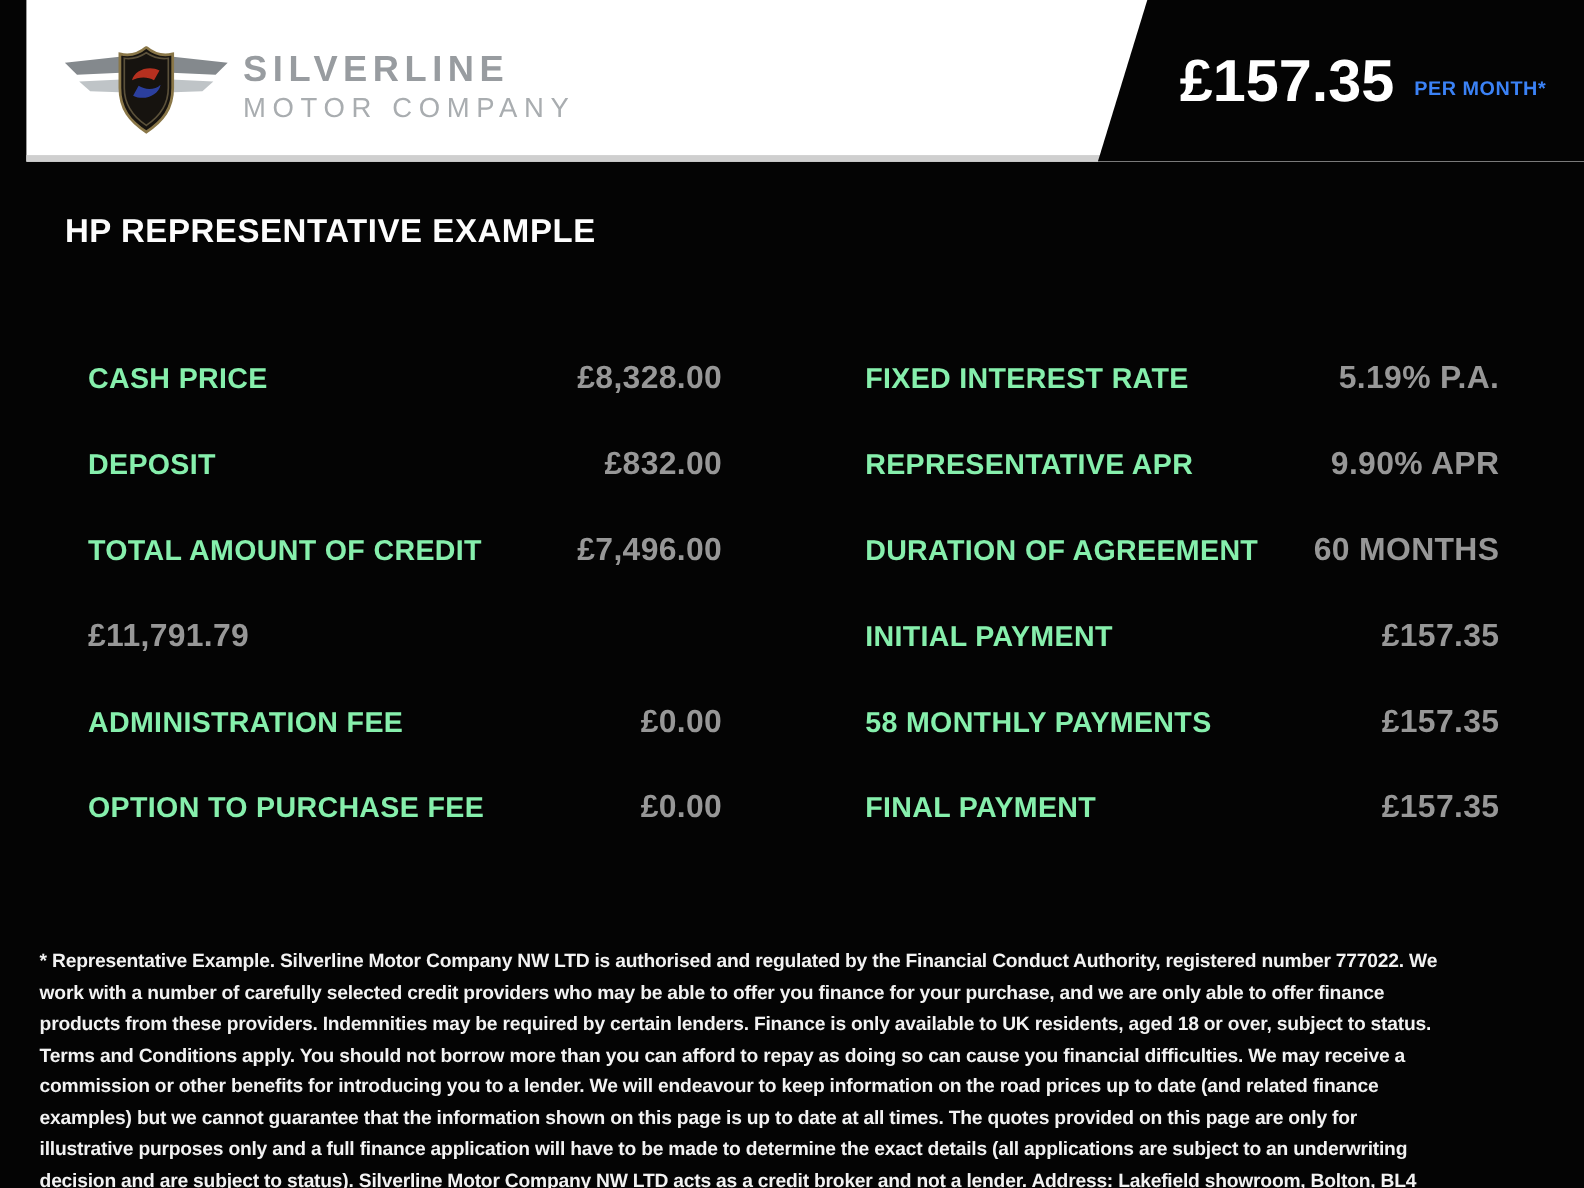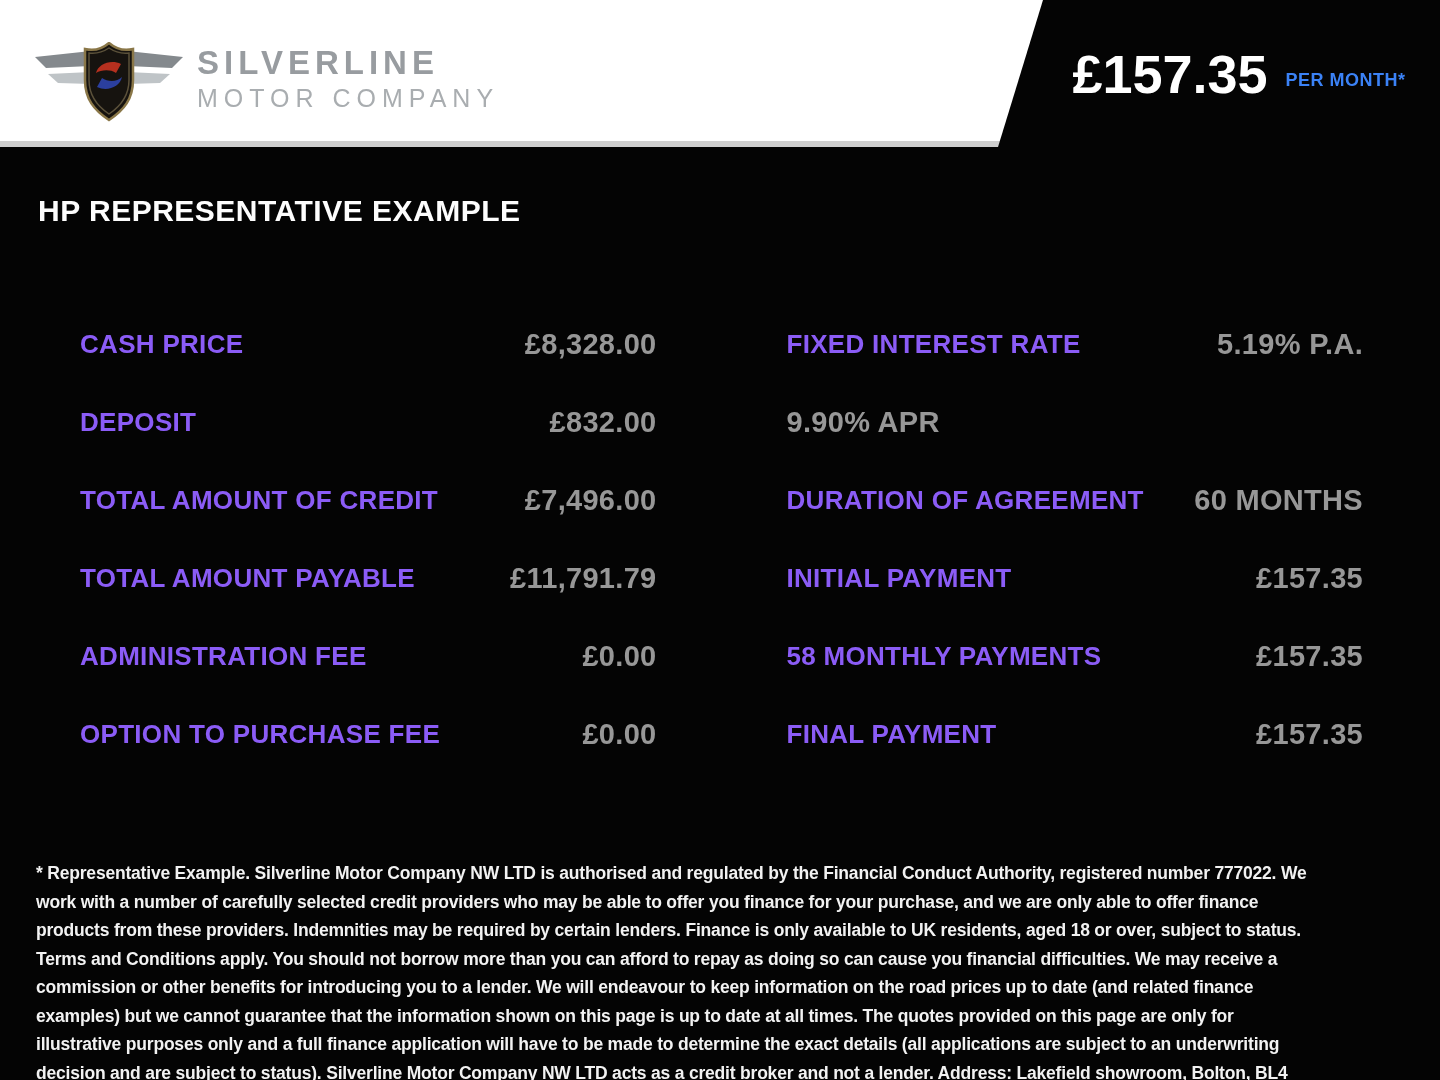"SILVERLINE" .header { margin-left: none -> 24px }
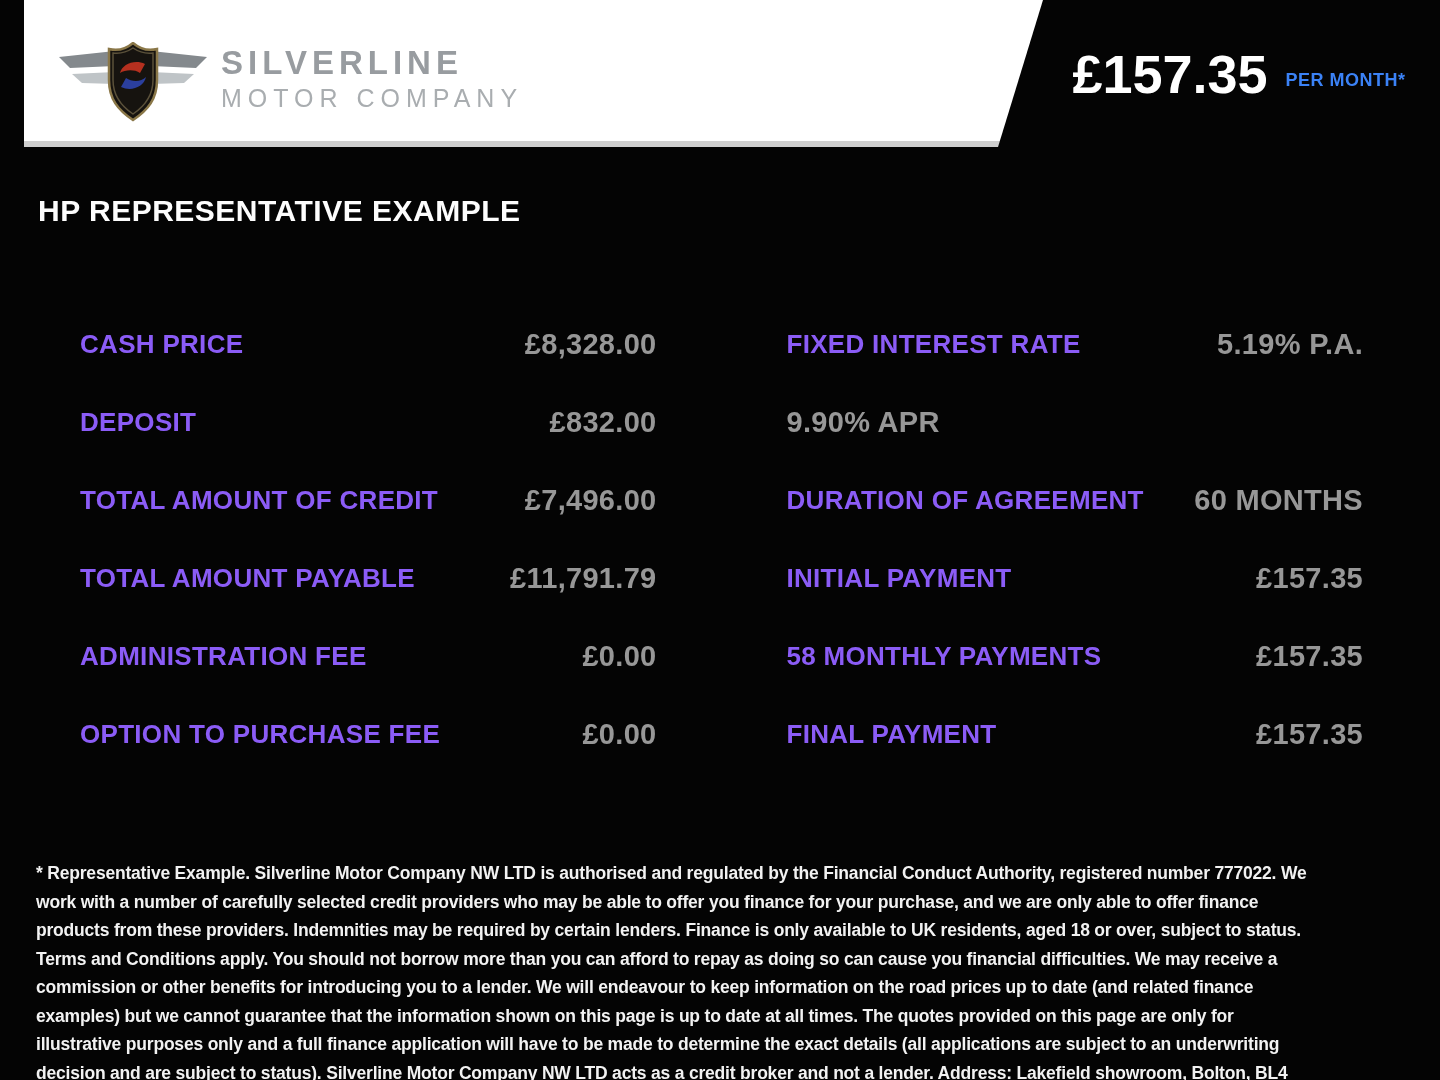"HP REPRESENTATIVE EXAMPLE" .page-title { margin-left: none -> 21px }
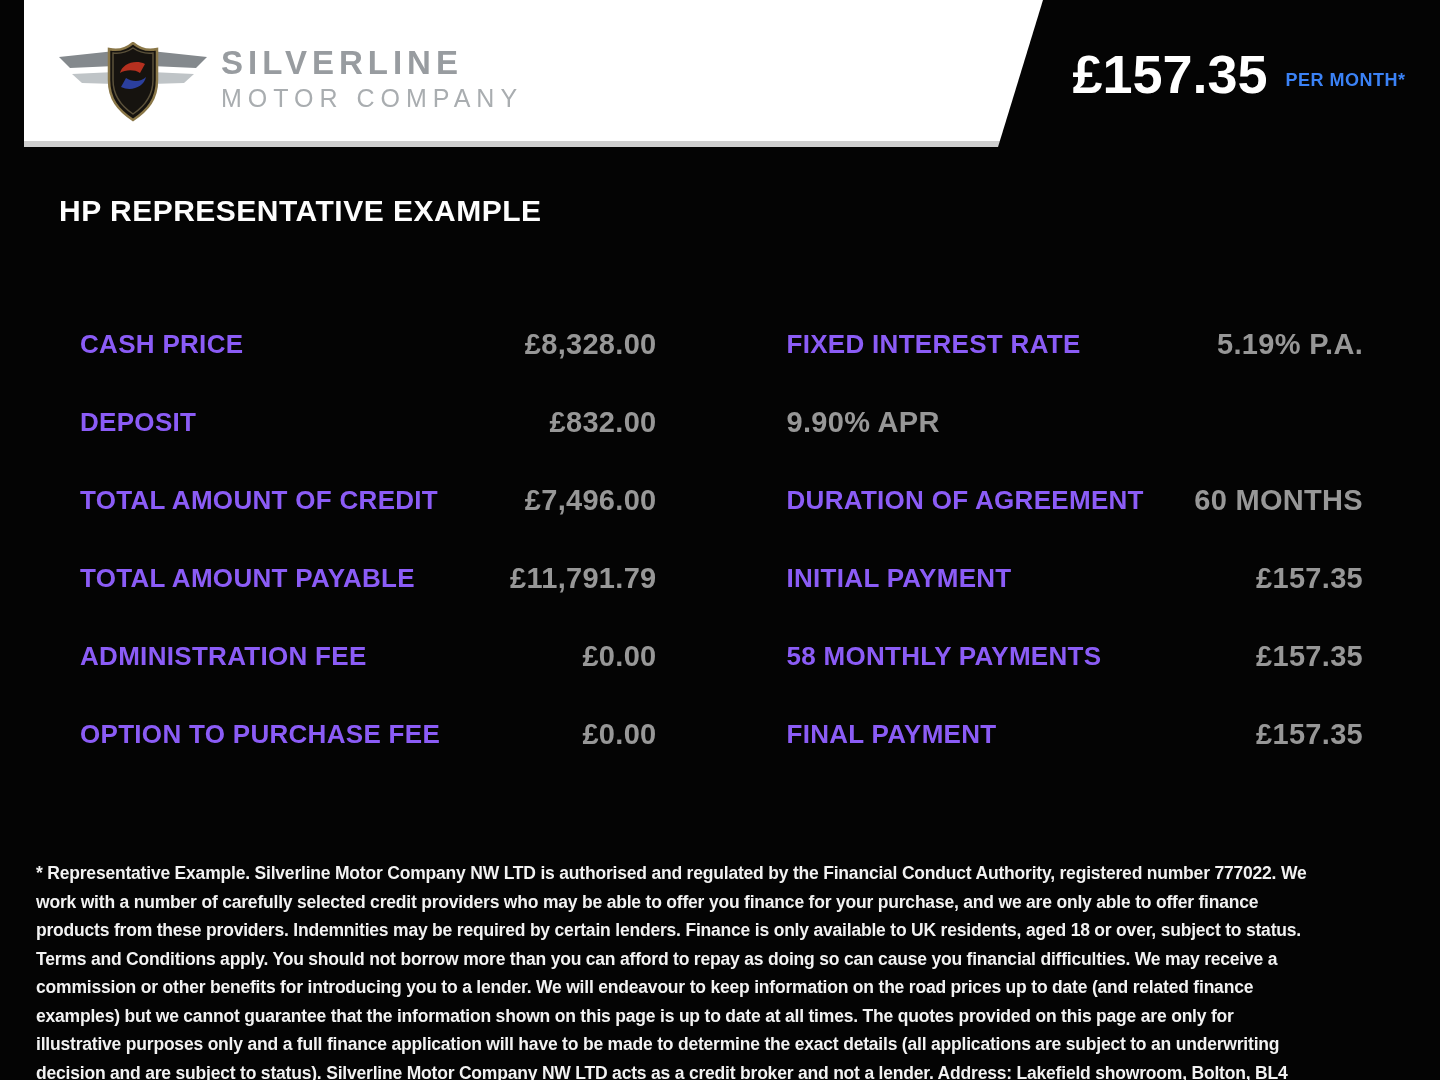"CASH PRICE" .finance .label { color: #8b5cf6 -> #86efac }
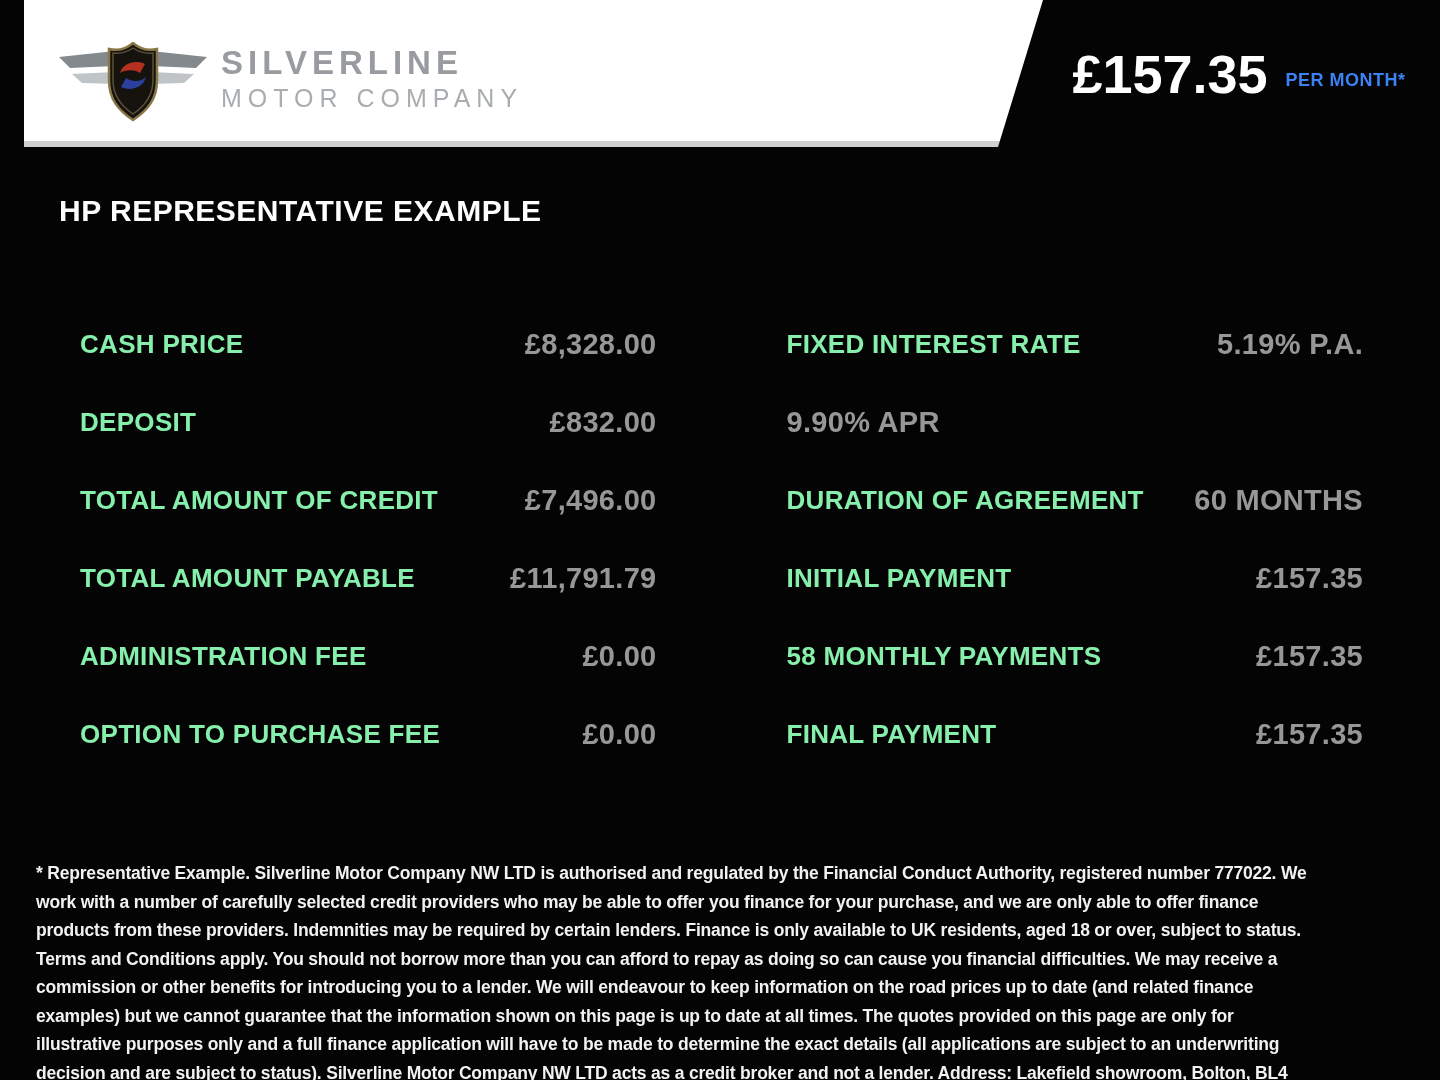"REPRESENTATIVE APR" span.label { html: none -> <span>REPRESENTATIVE APR</span> }
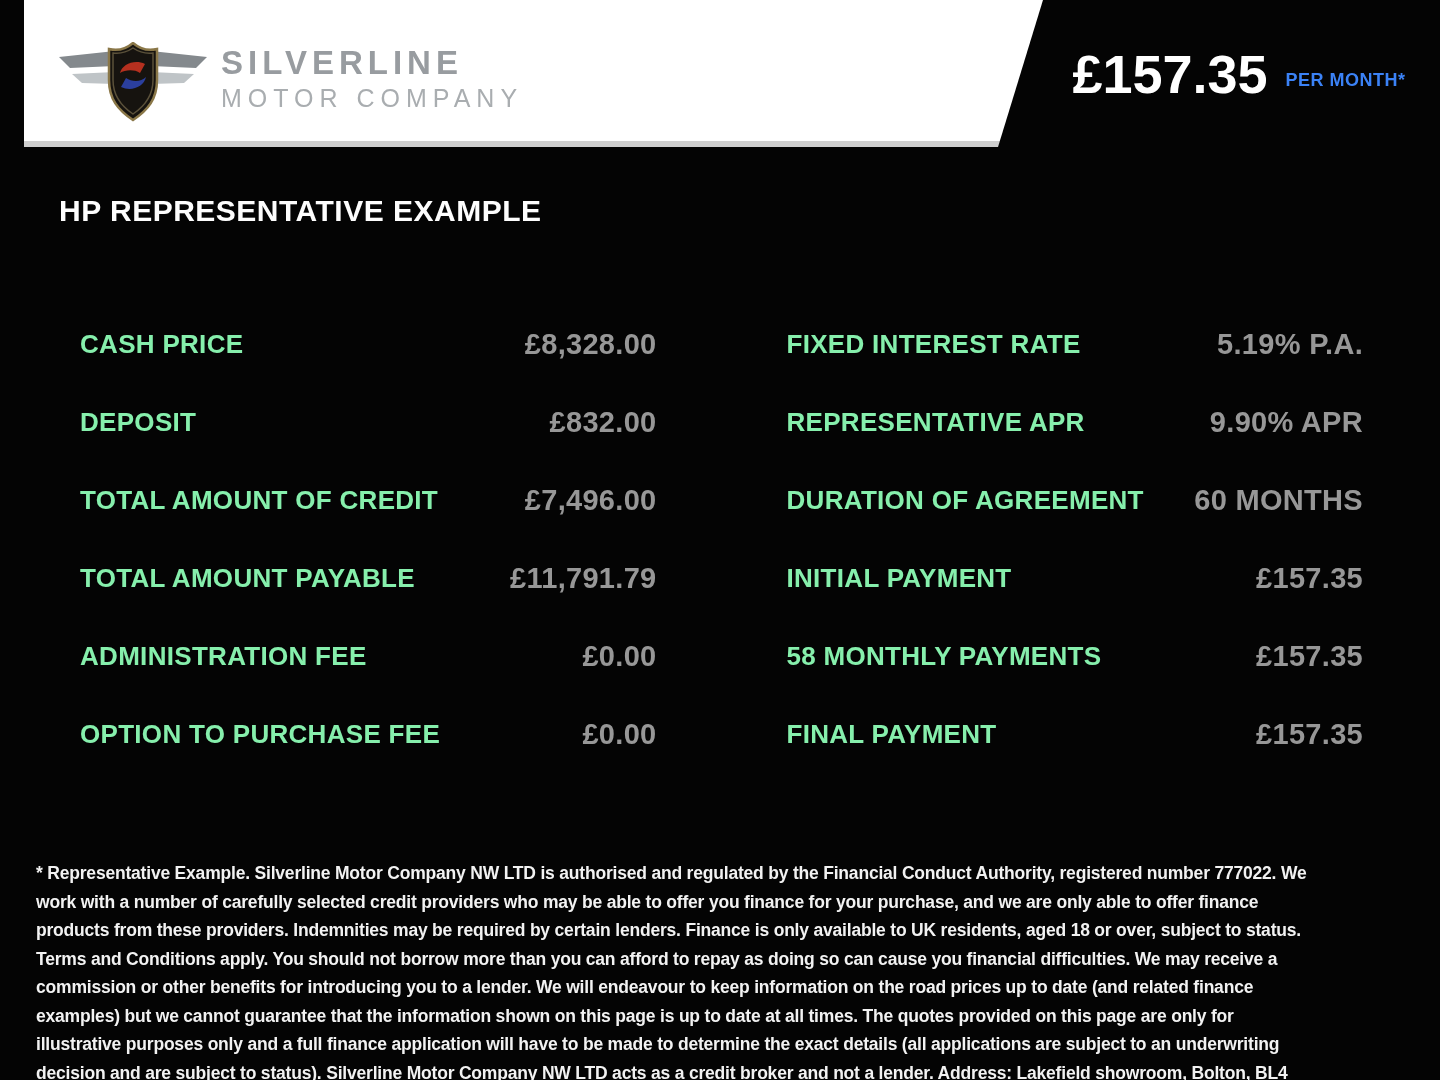"TOTAL AMOUNT PAYABLE" span.label { html: <span>TOTAL AMOUNT PAYABLE</span> -> none }
